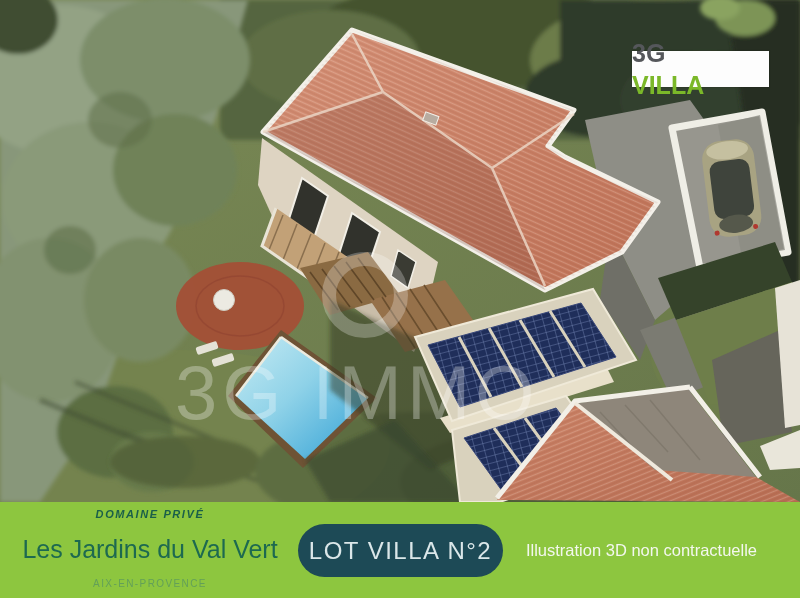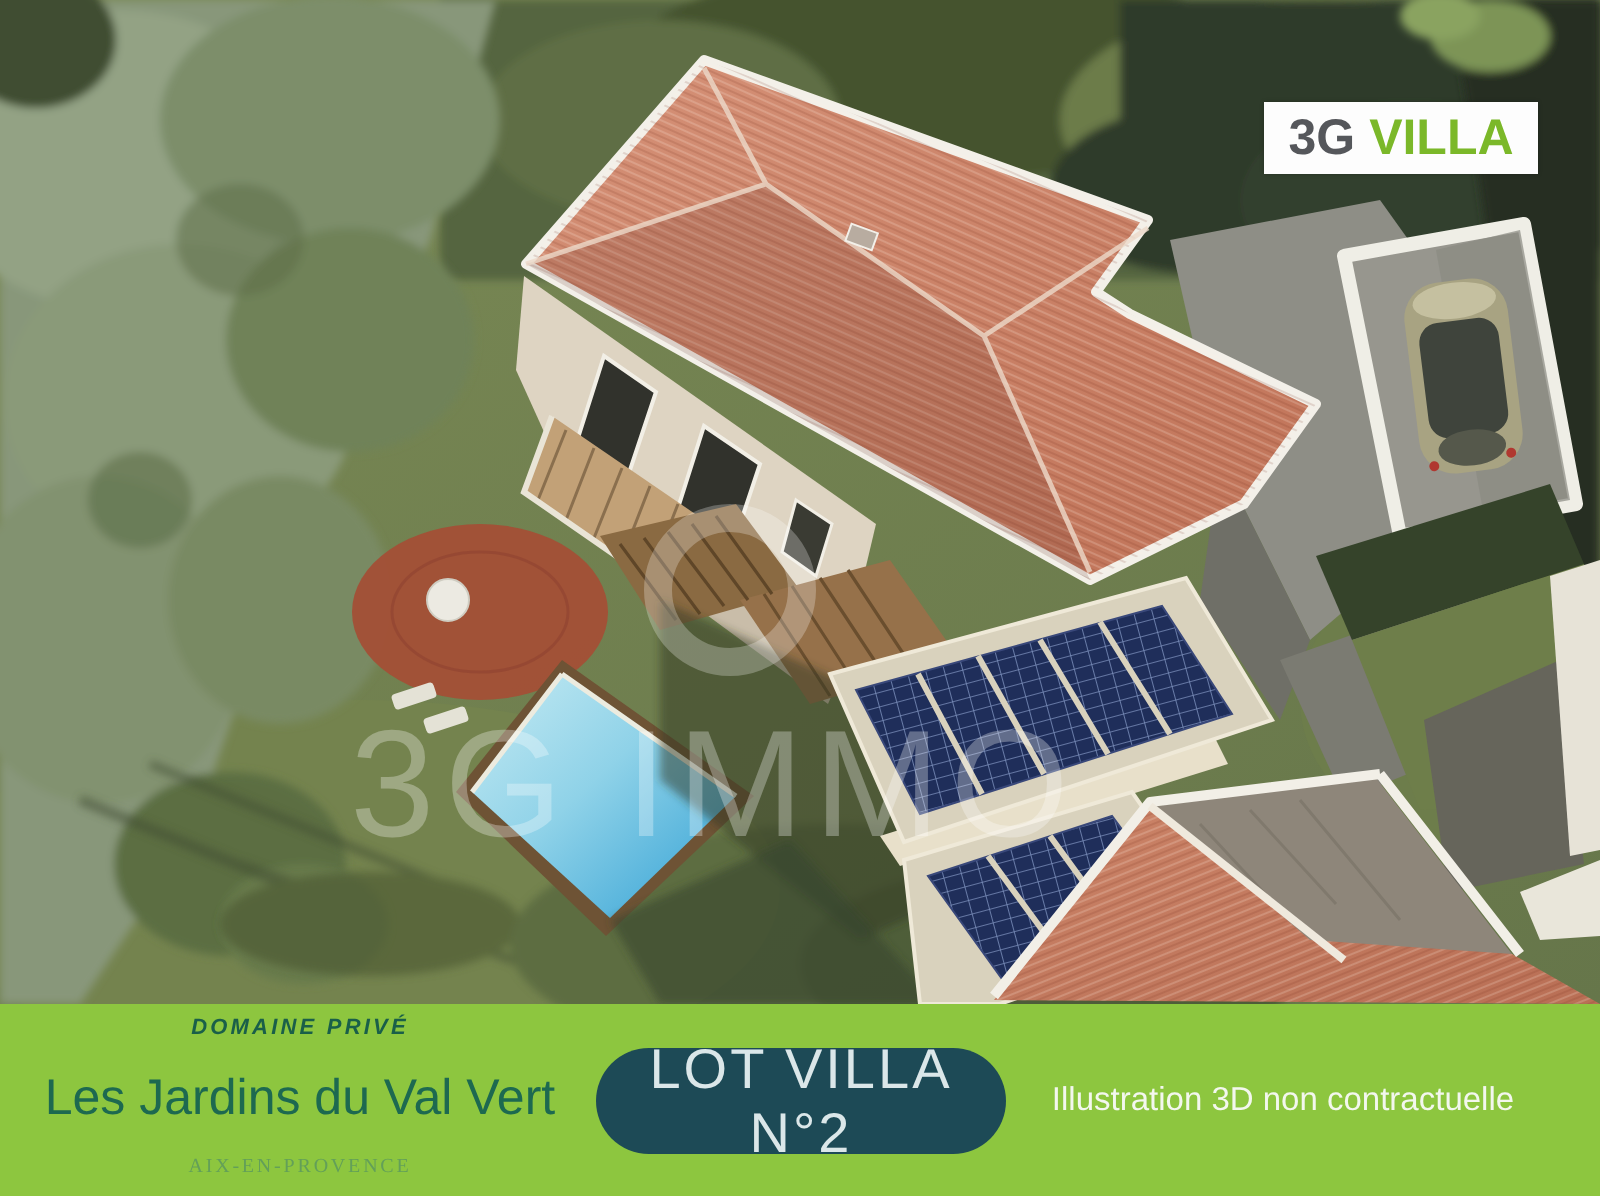"3G" .logo-box { align-items: center -> none; flex-direction: none -> column }
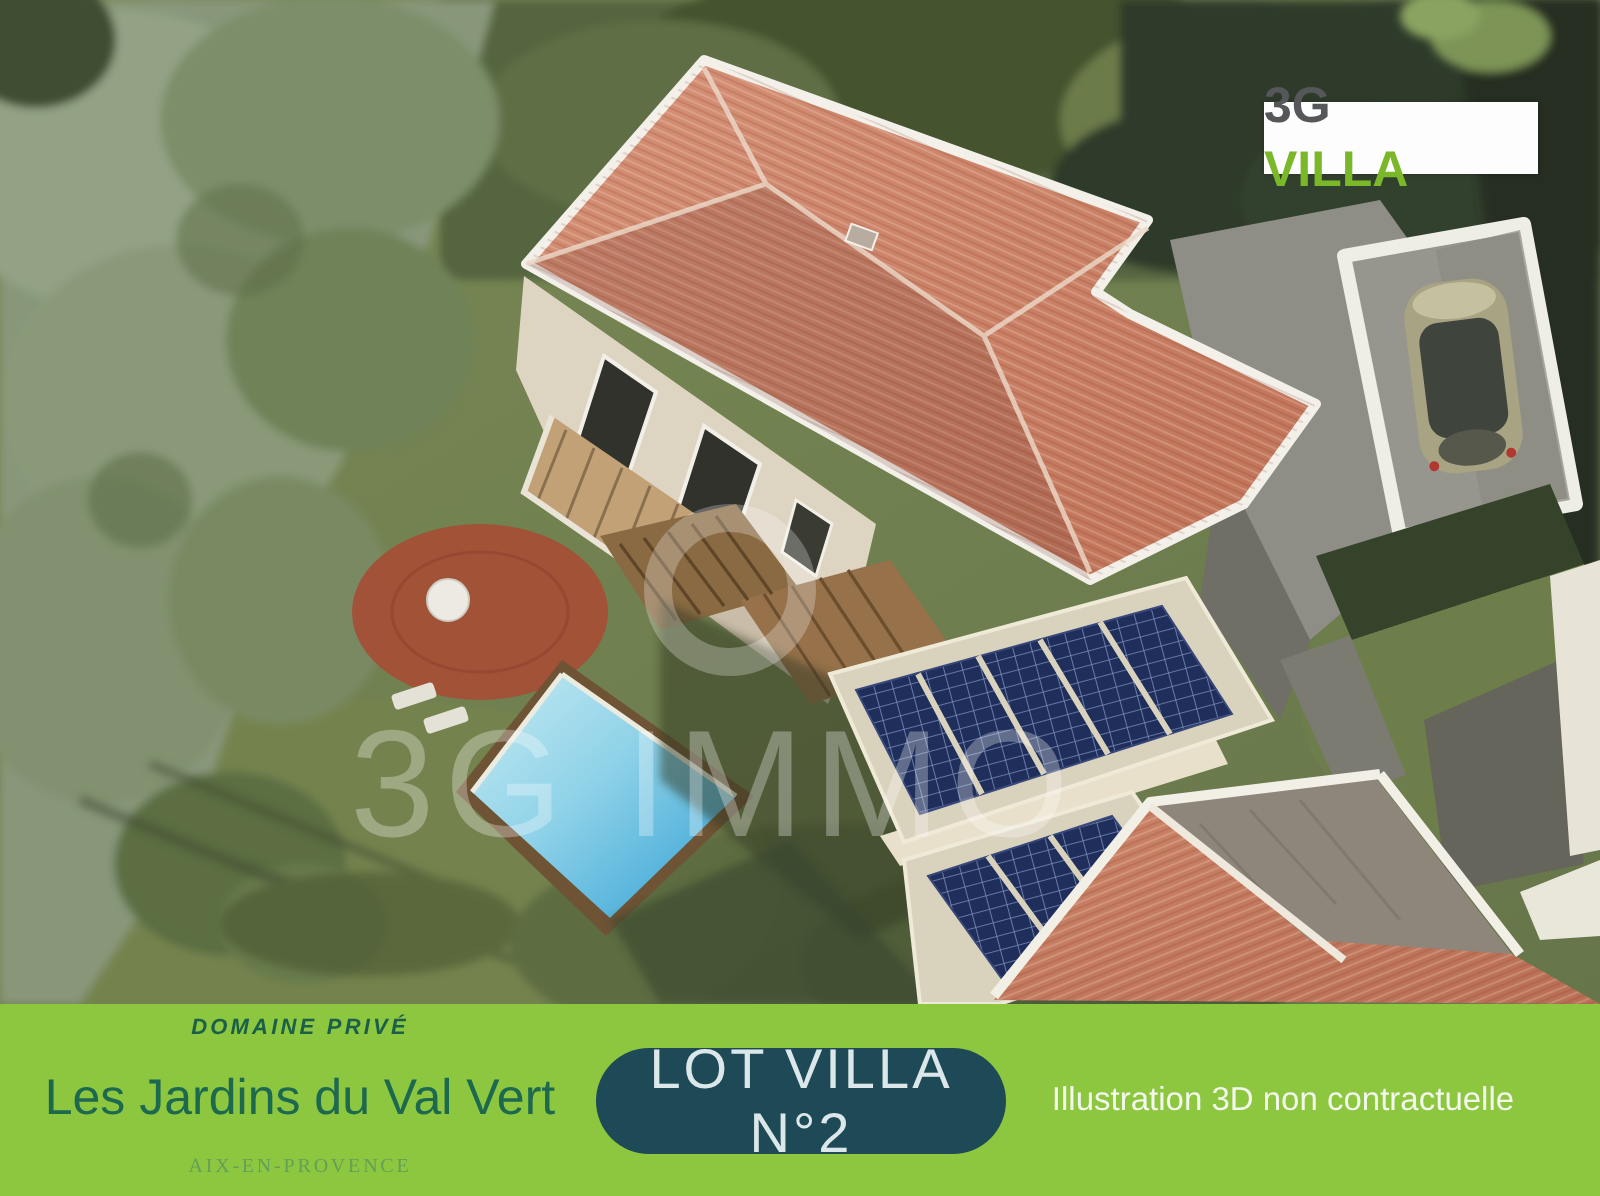"LOT VILLA N°2" .lot-pill { font-size: 28px -> 24px }
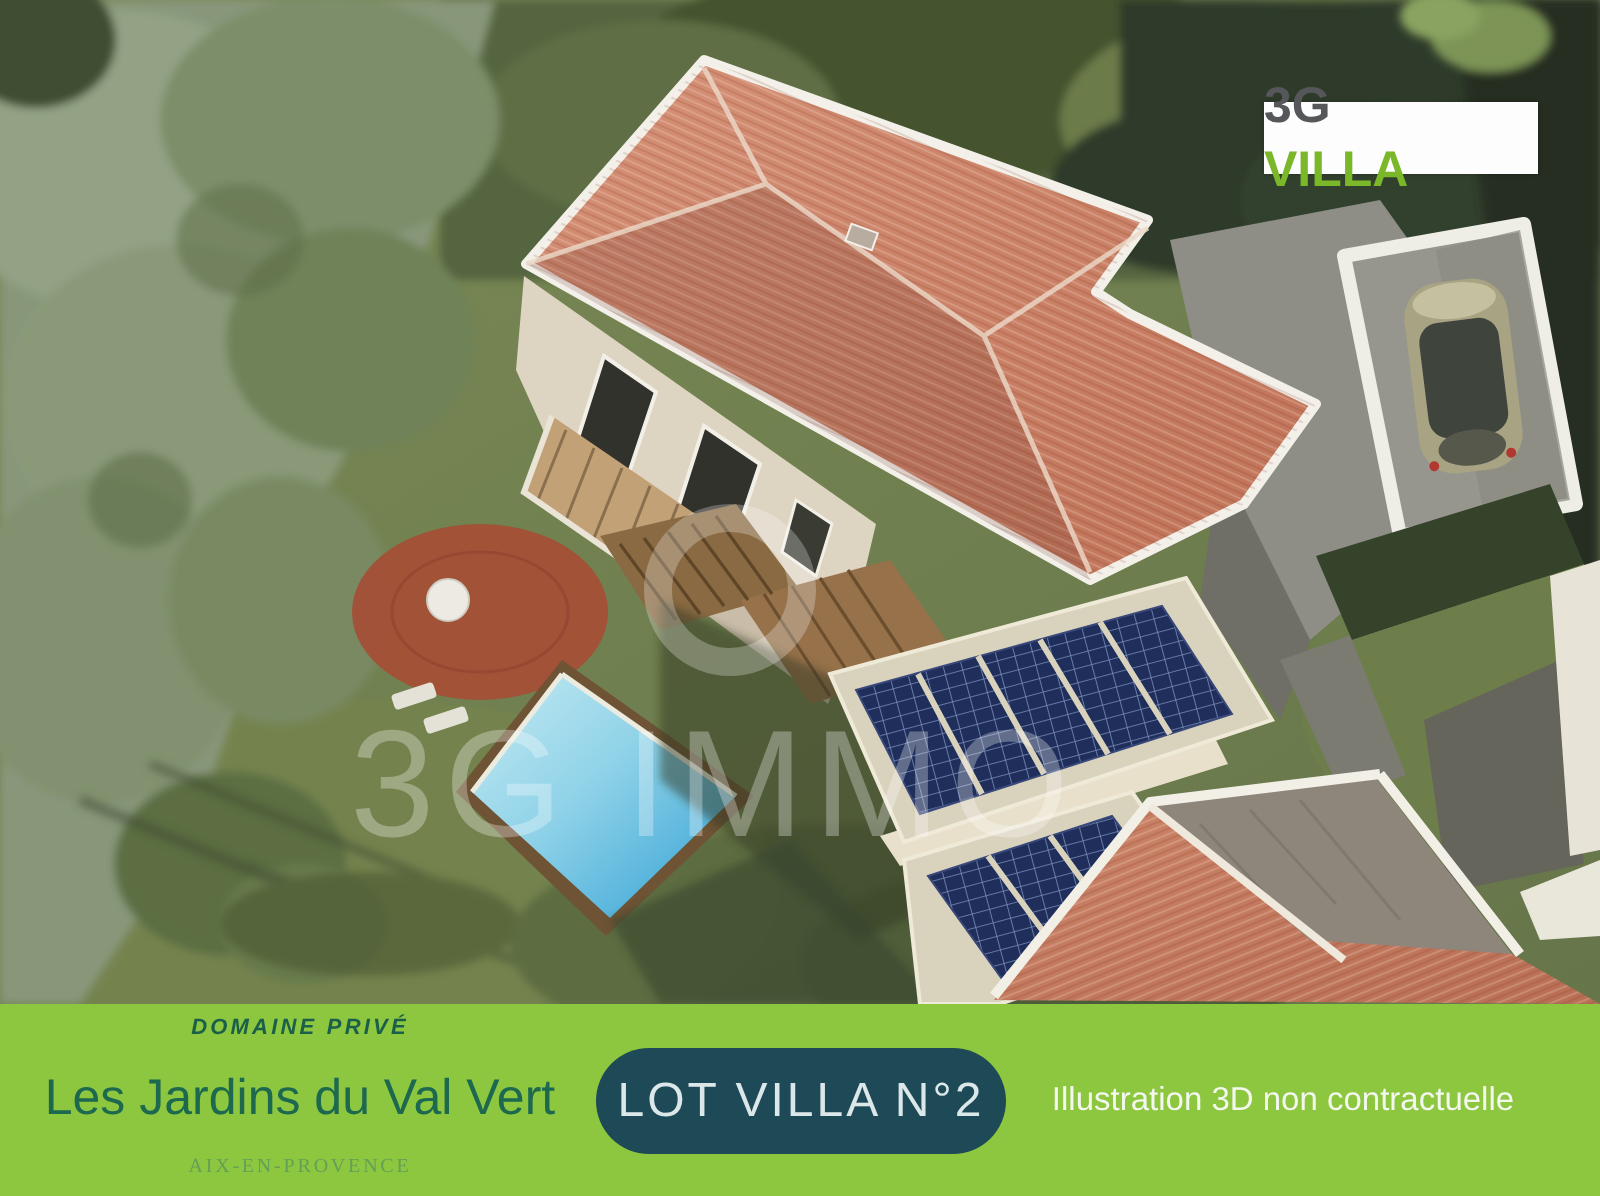"AIX-EN-PROVENCE" .estate-city { font-family: Liberation Serif, serif -> none }
